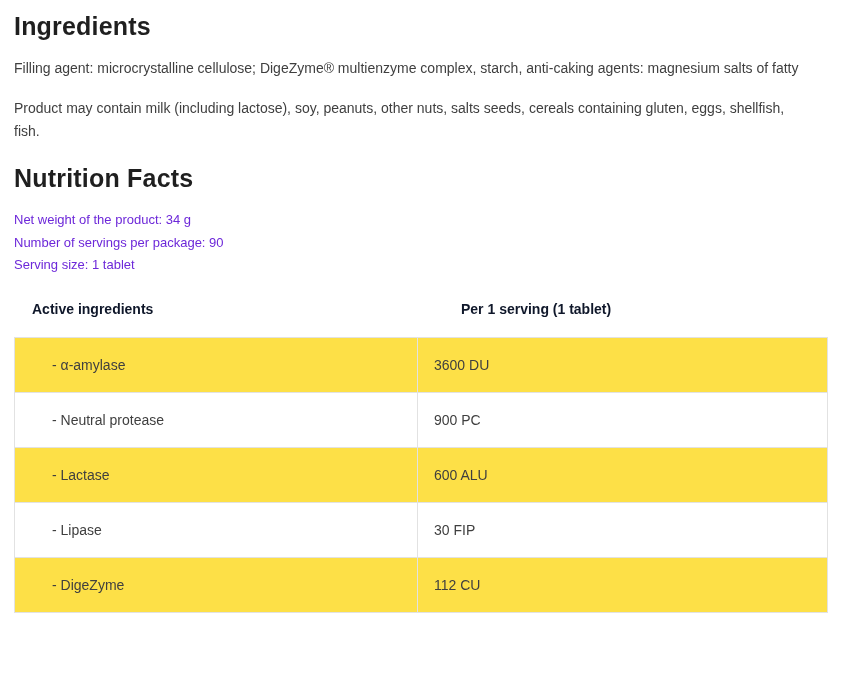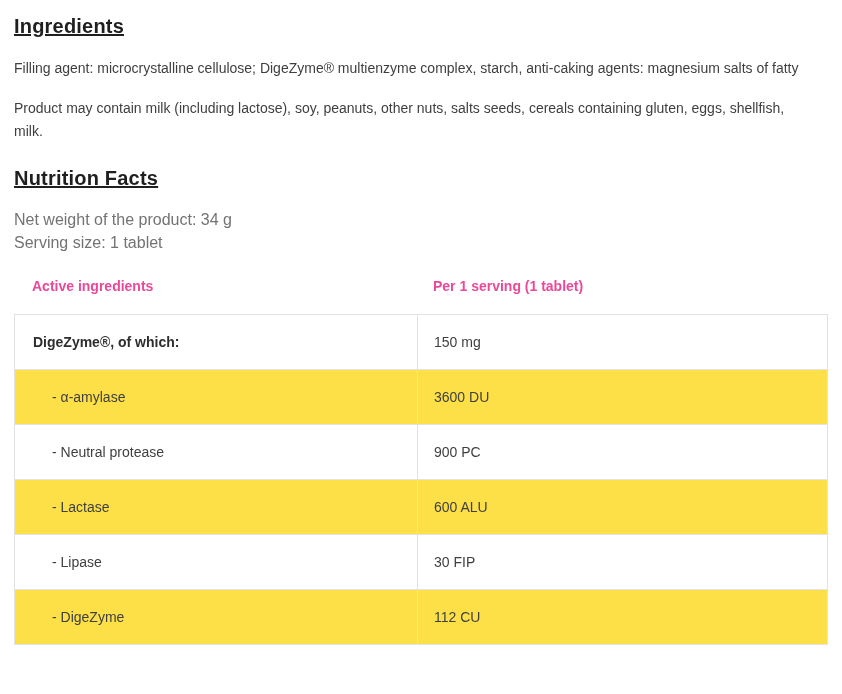"Ingredients" .section-title { font-size: 20px -> 25px; text-decoration: underline -> none }
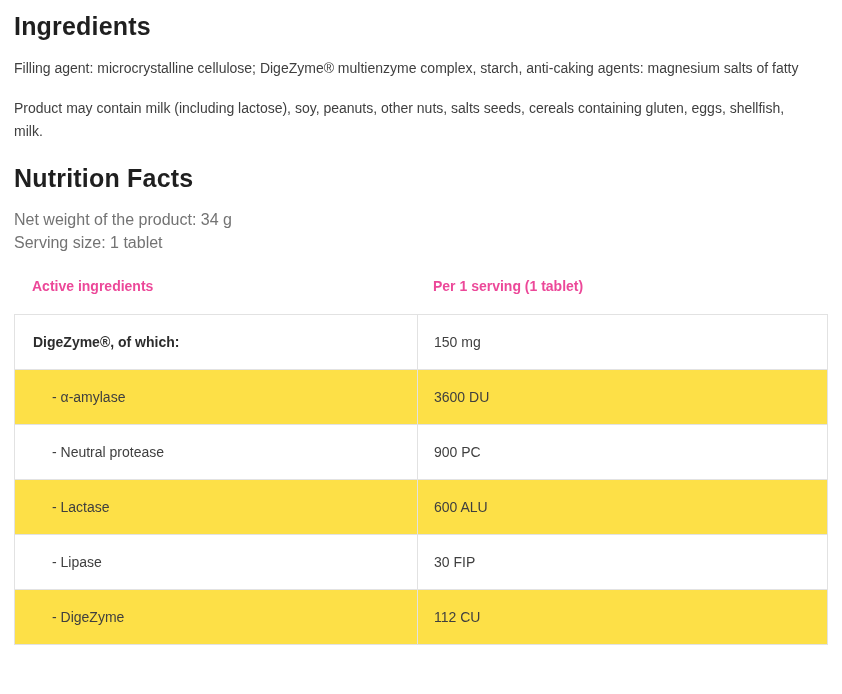"milk." div.para-line { text: milk -> fish }
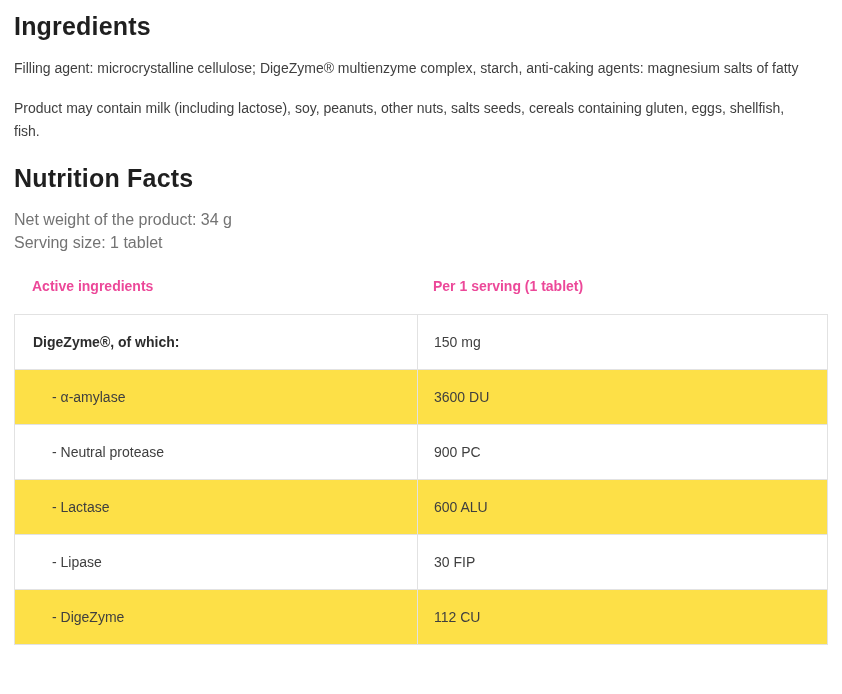"Net weight of the product:" .info-line { color: #737373 -> #6d28d9; font-size: 16px -> 13px }
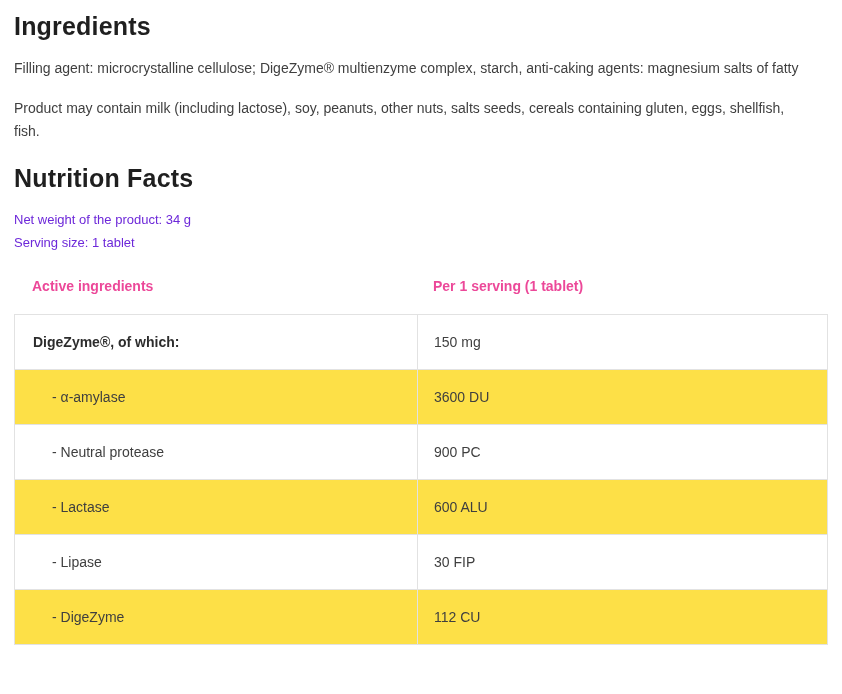"Number of servings per package:" div.info-line { html: none -> <div>Number of servings per package: 90</div> }
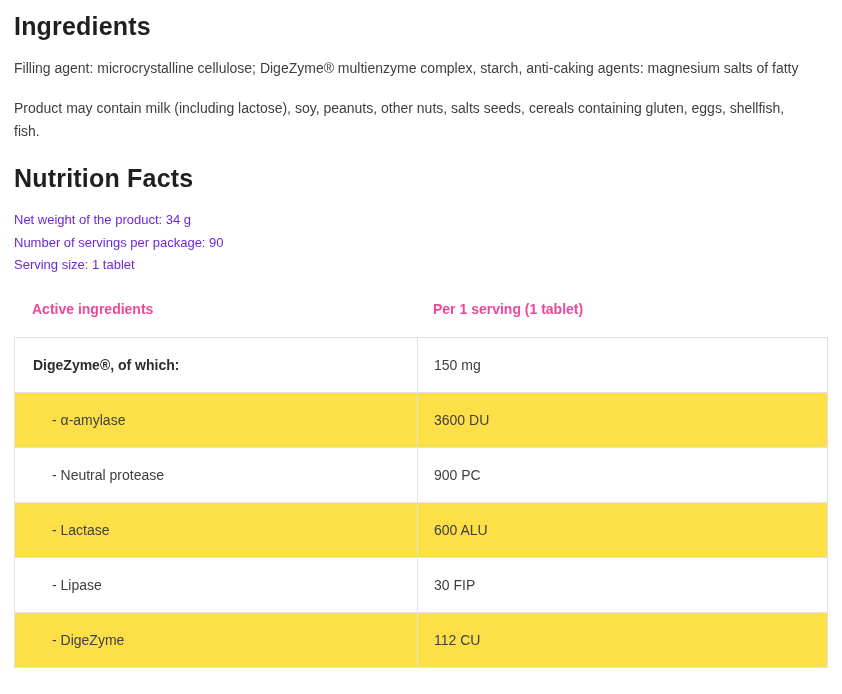"Active ingredients" .table-head { color: #ec4899 -> #0f172a; gap: none -> 28px }
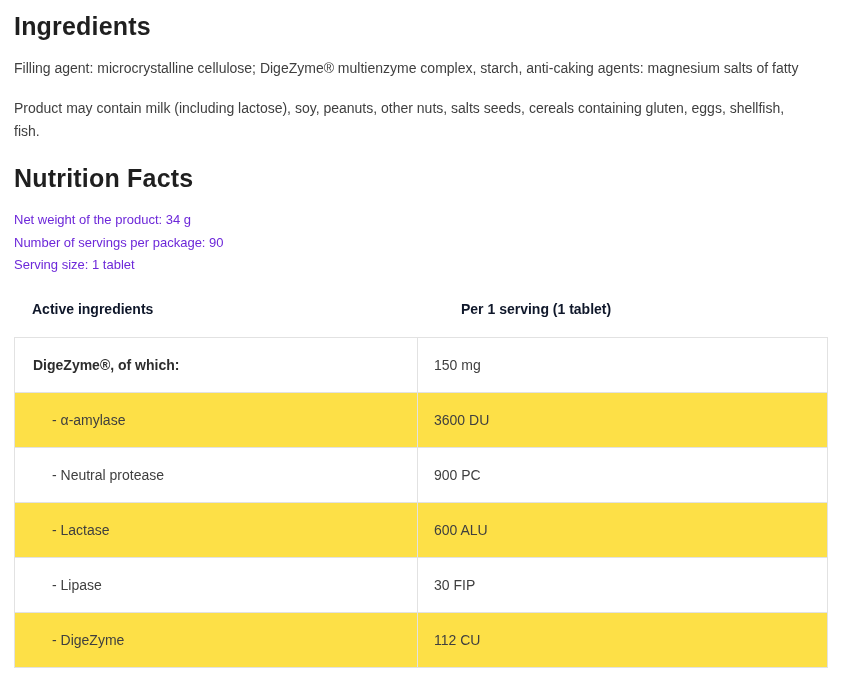"DigeZyme®, of which:" tr { html: <tr> <td>DigeZyme®, of which:</td> <td>150 mg</td> </tr> -> none }
